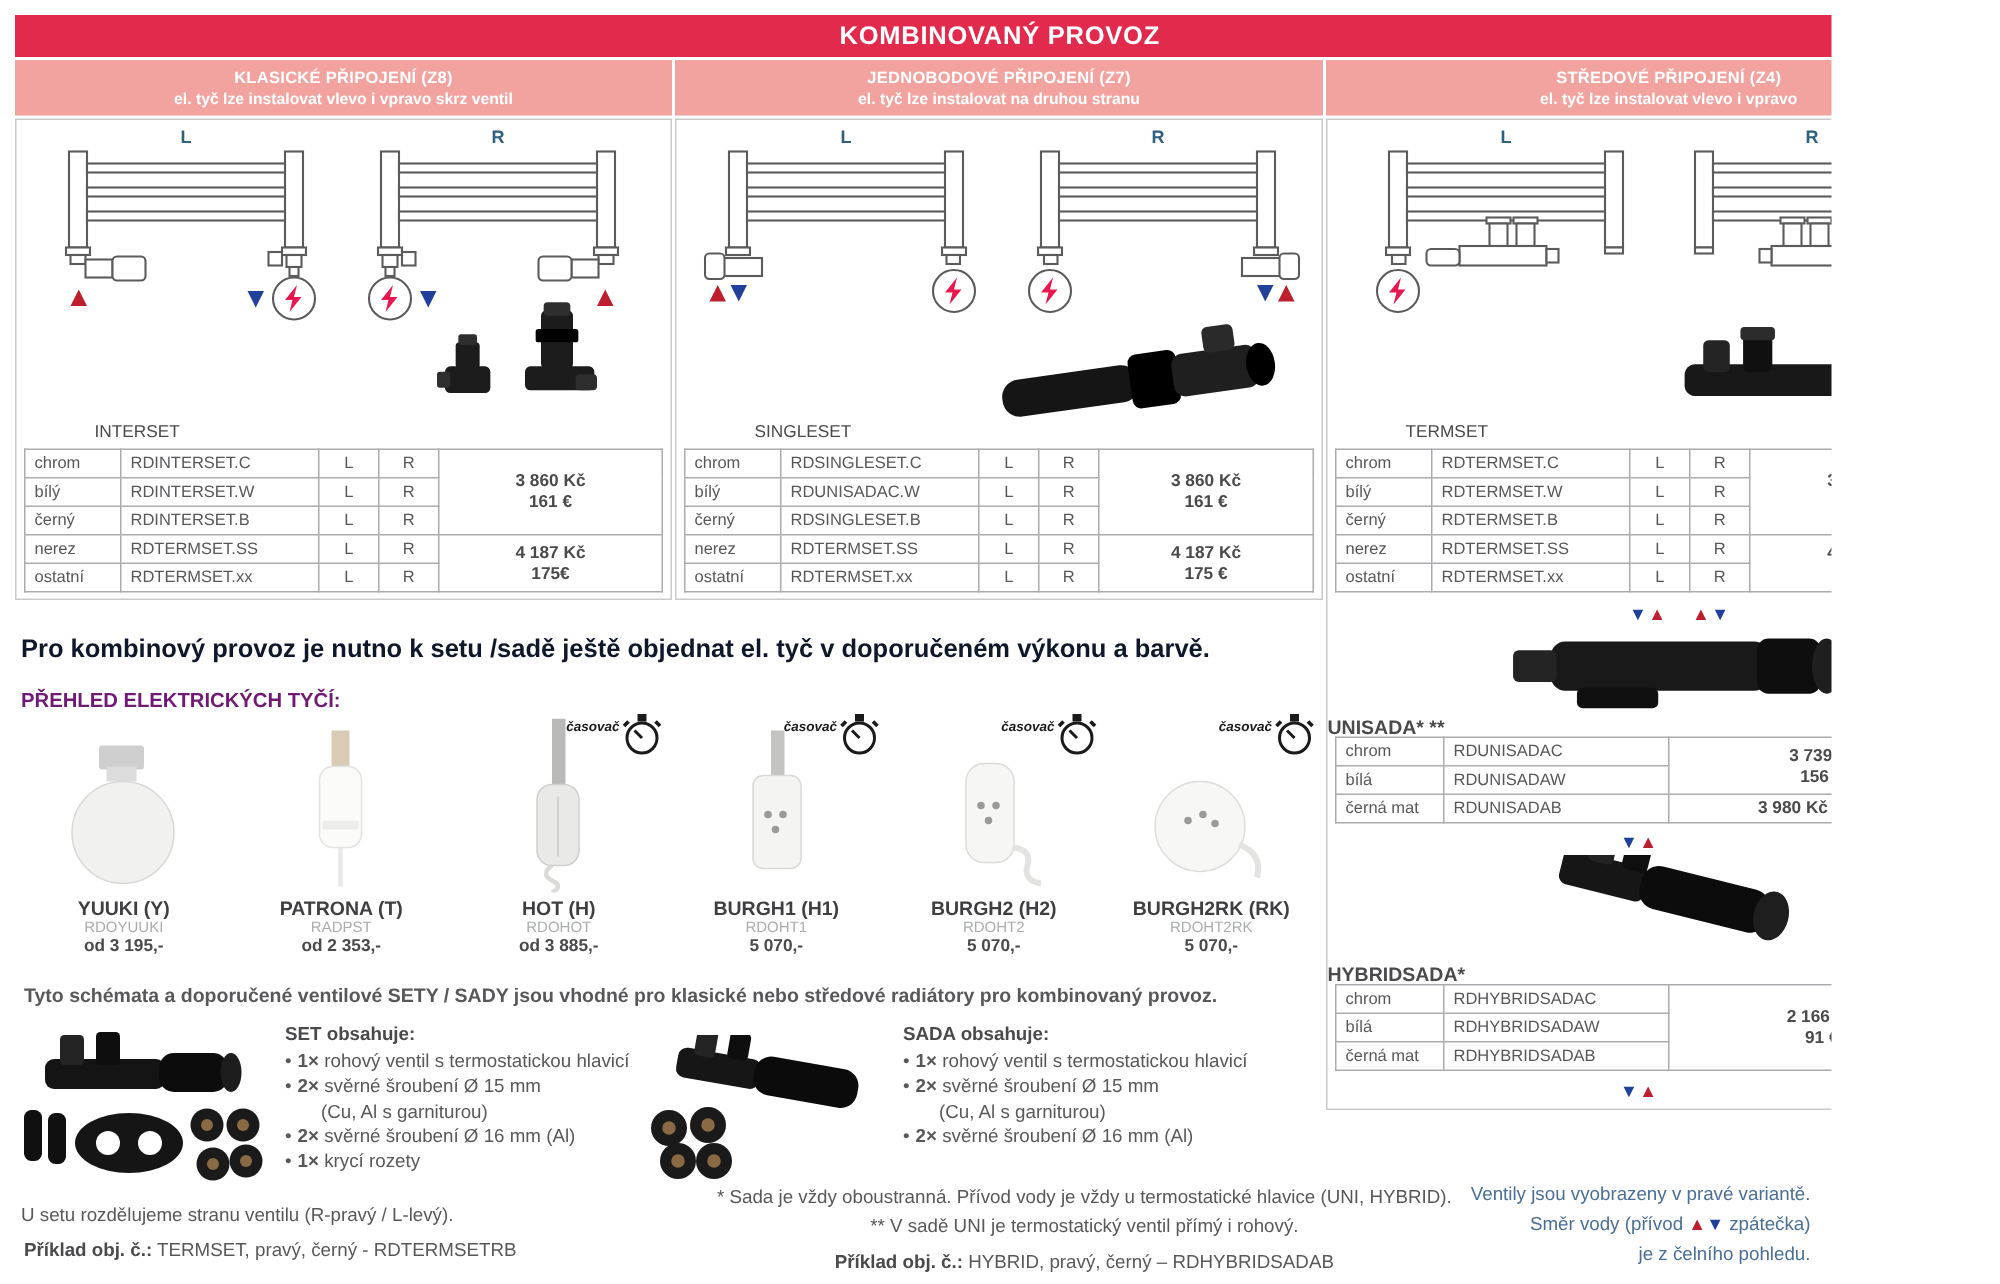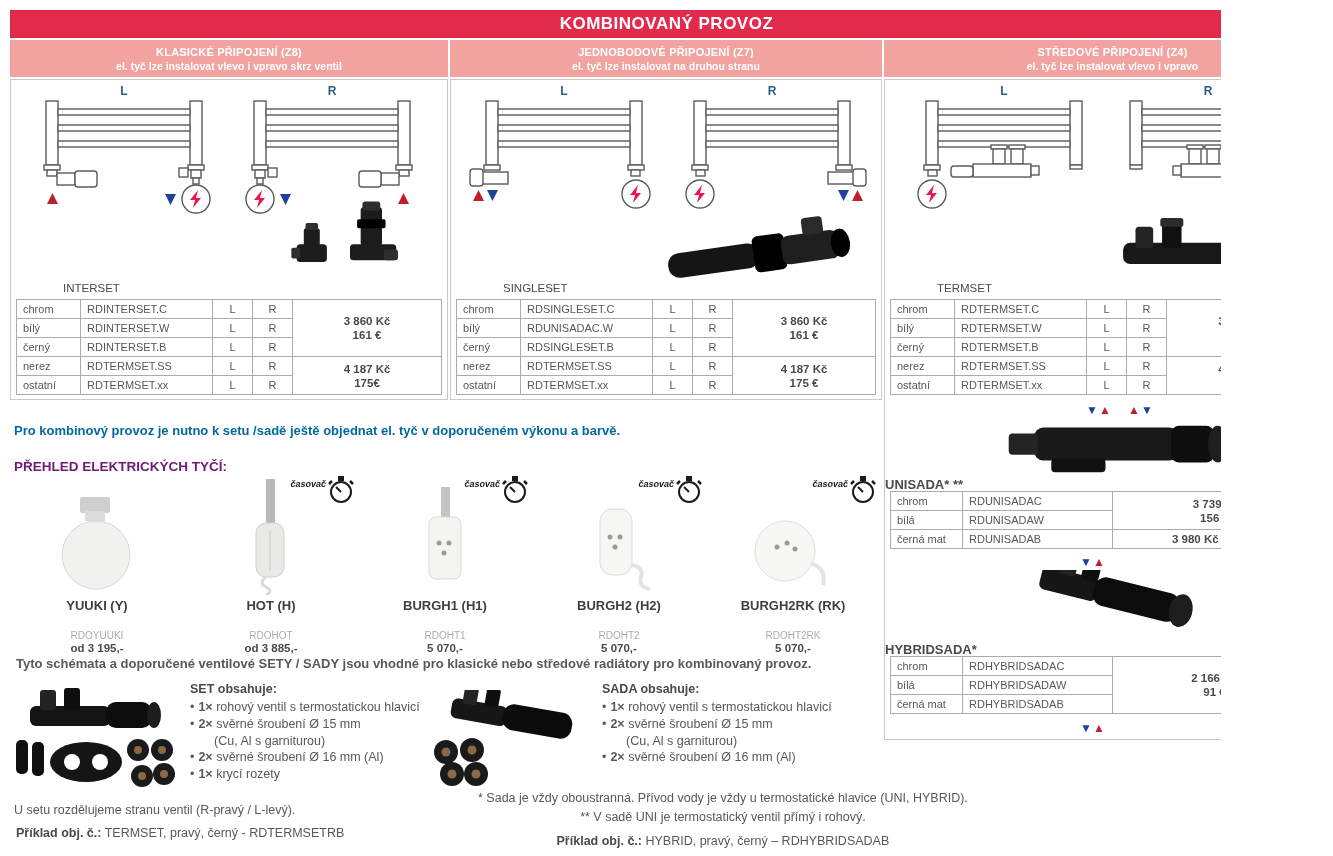"Pro kombinový provoz je nutno" .rednote { color: #0369a1 -> #0f172a; font-size: 13px -> 17px }
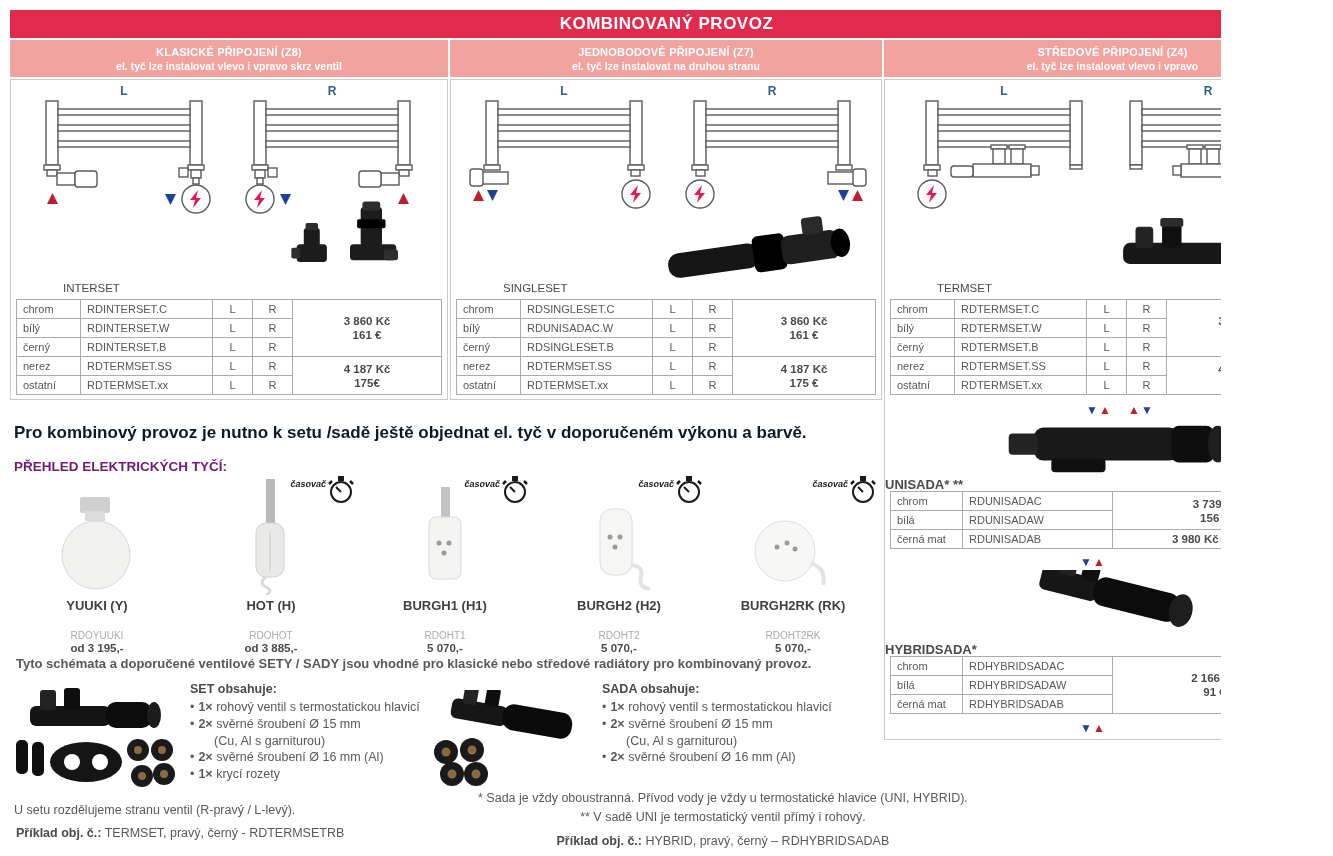"PATRONA (T)" div.rodcell { html: none -> <div> <div> <svg> <rect></rect> <rect></rect> <rect></rect> <path></path> </svg> </div> <div>PATRONA (T)</div> <div>RADPST</div> <div>od 2 353,-</div> </div> }
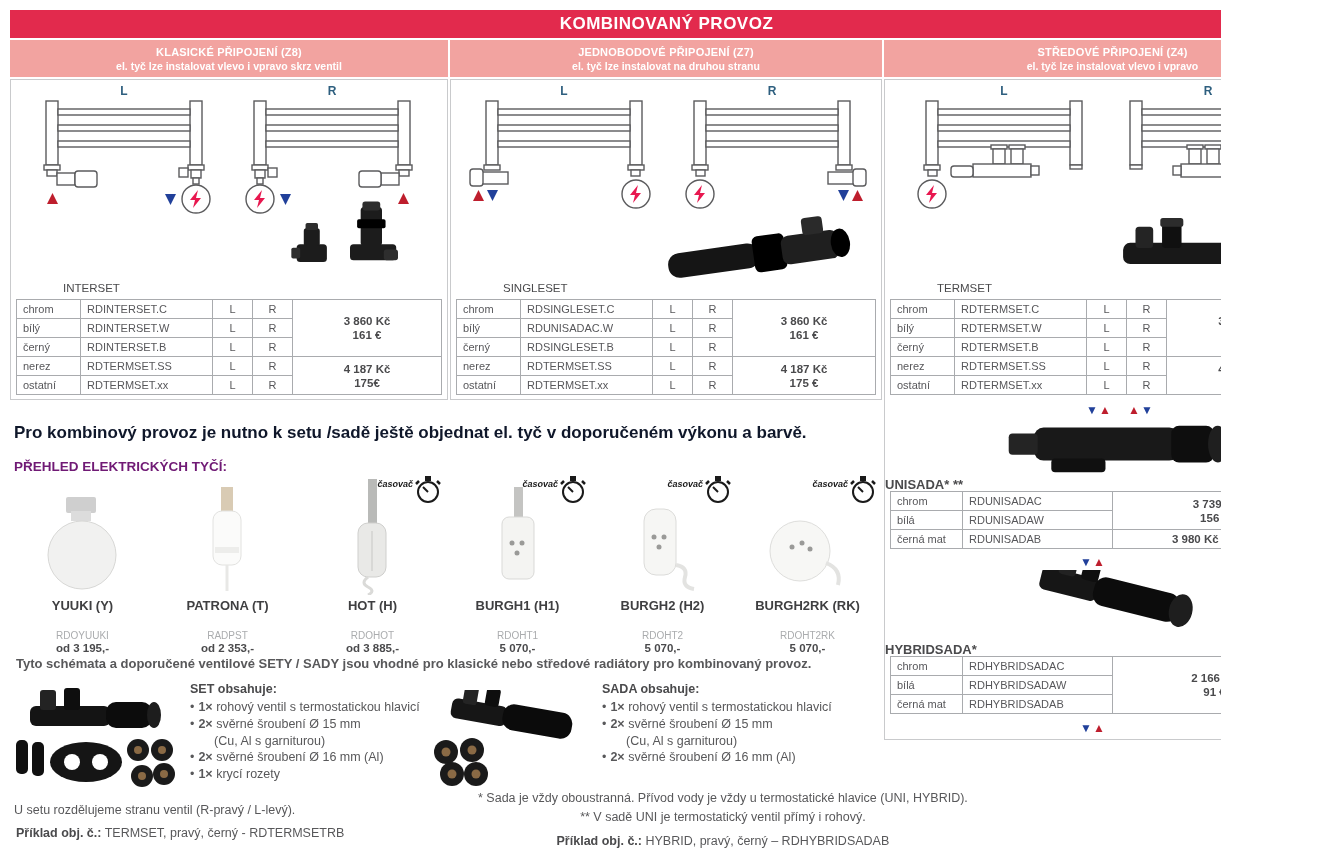"RDOYUUKI" .rodcode { margin-top: 17px -> 0 }
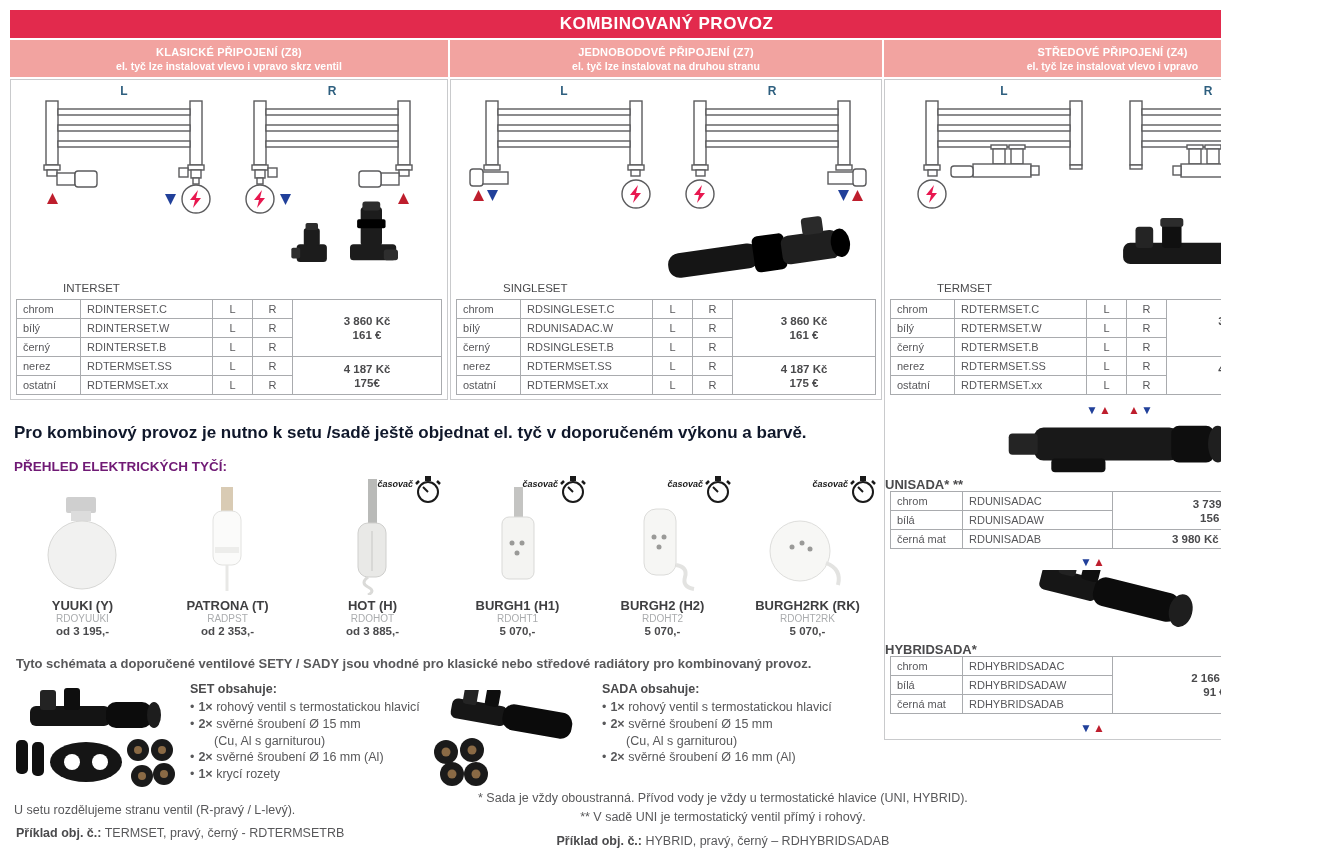"Ventily jsou vyobrazeny v pravé" div.valvenote { html: none -> <div> <div>Ventily jsou vyobrazeny v pravé variantě.</div> <div> <span>Směr vody (přívod</span> <span>▲</span><span>▼</span> <span>zpátečka)</span> </div> <div>je z čelního pohledu.</div> </div> }
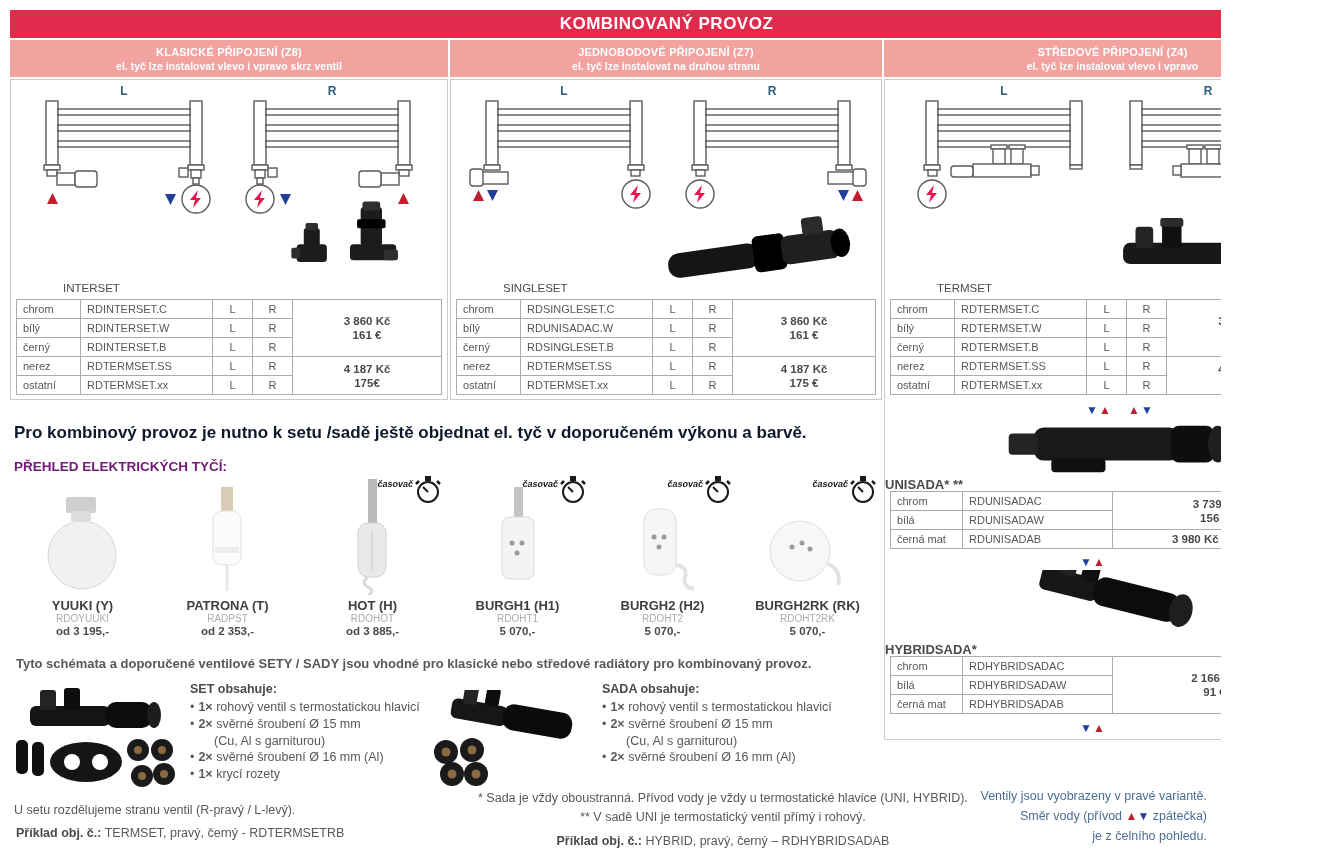"U setu rozdělujeme stranu ventil" div.notesline { text: ventil -> ventilu }
